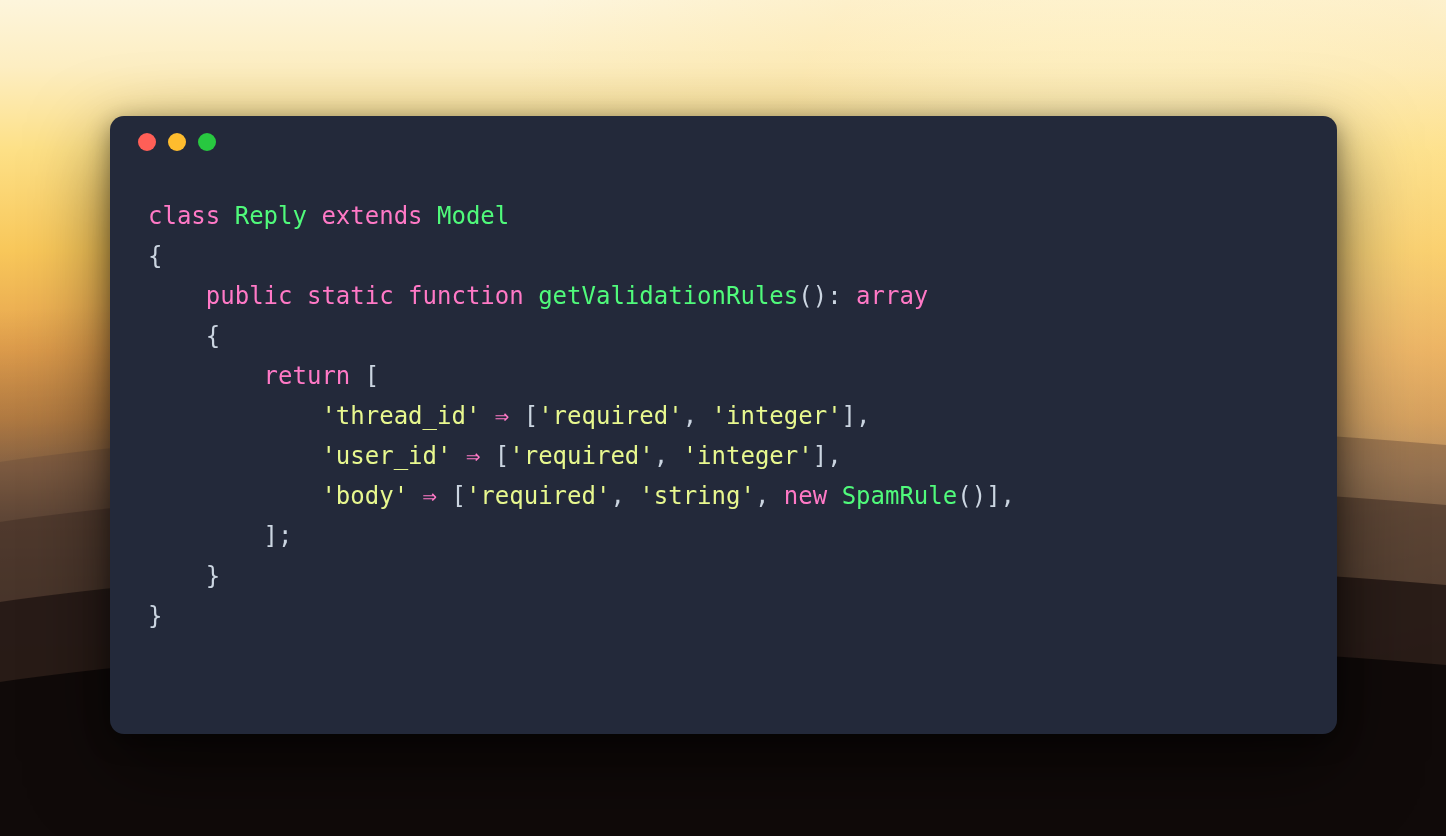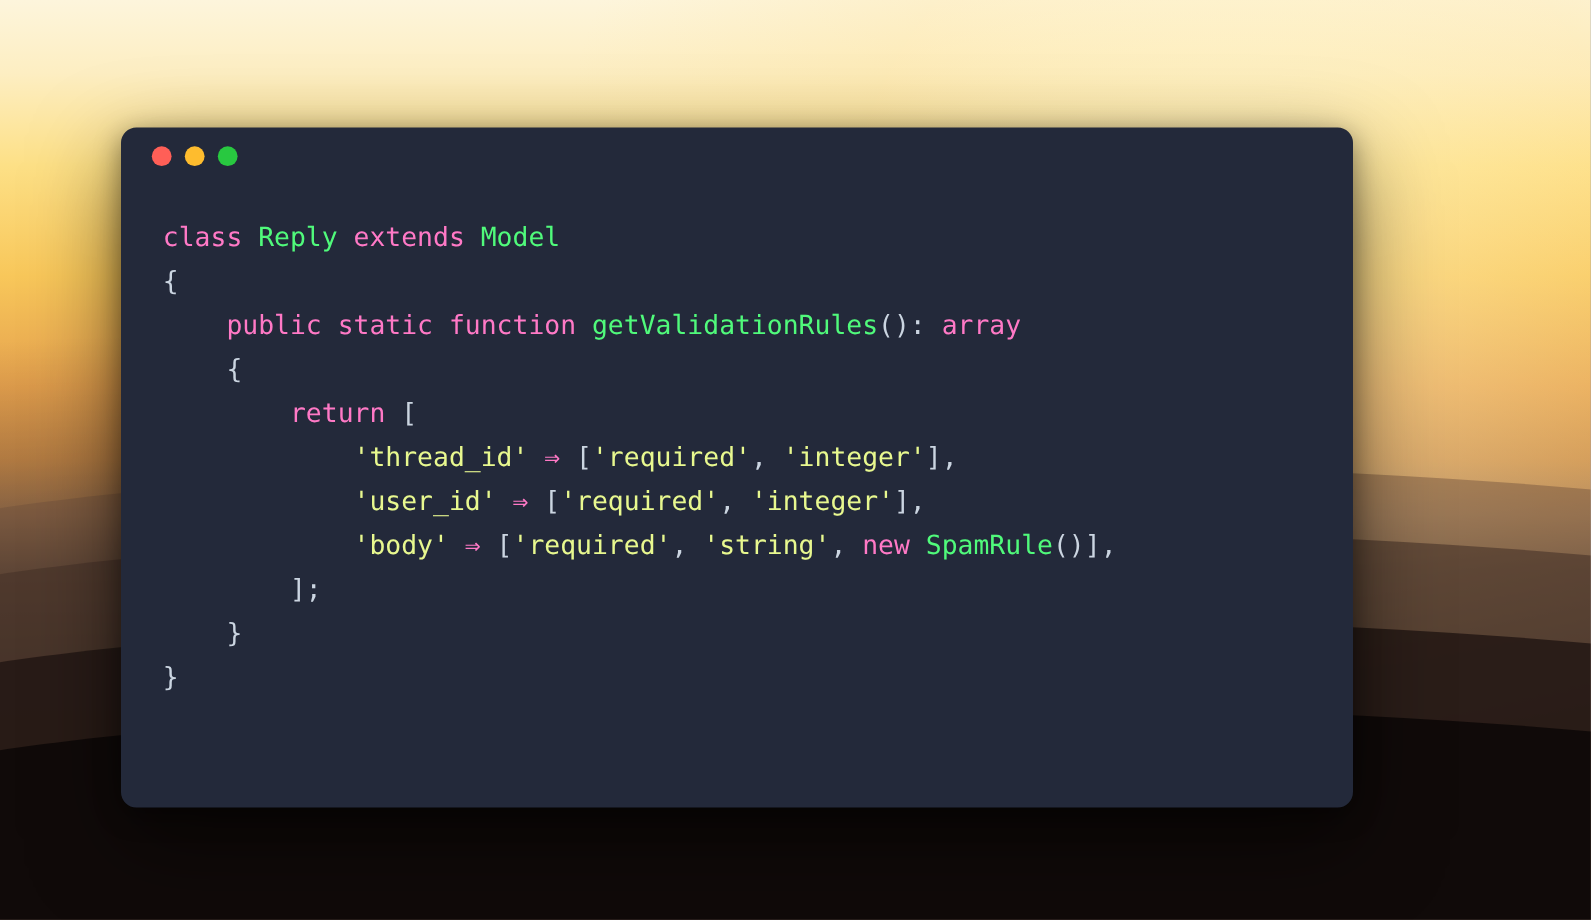"class Reply extends Model {" .window { width: 1120px -> 1227px }
